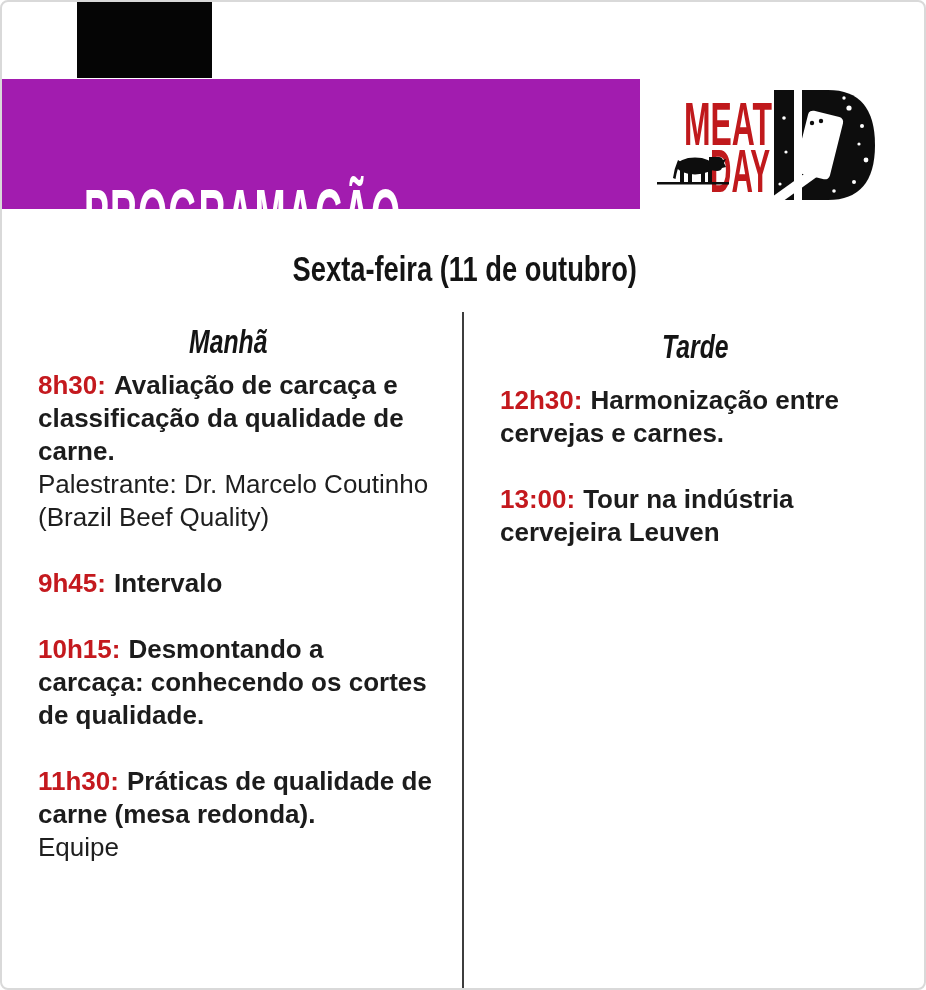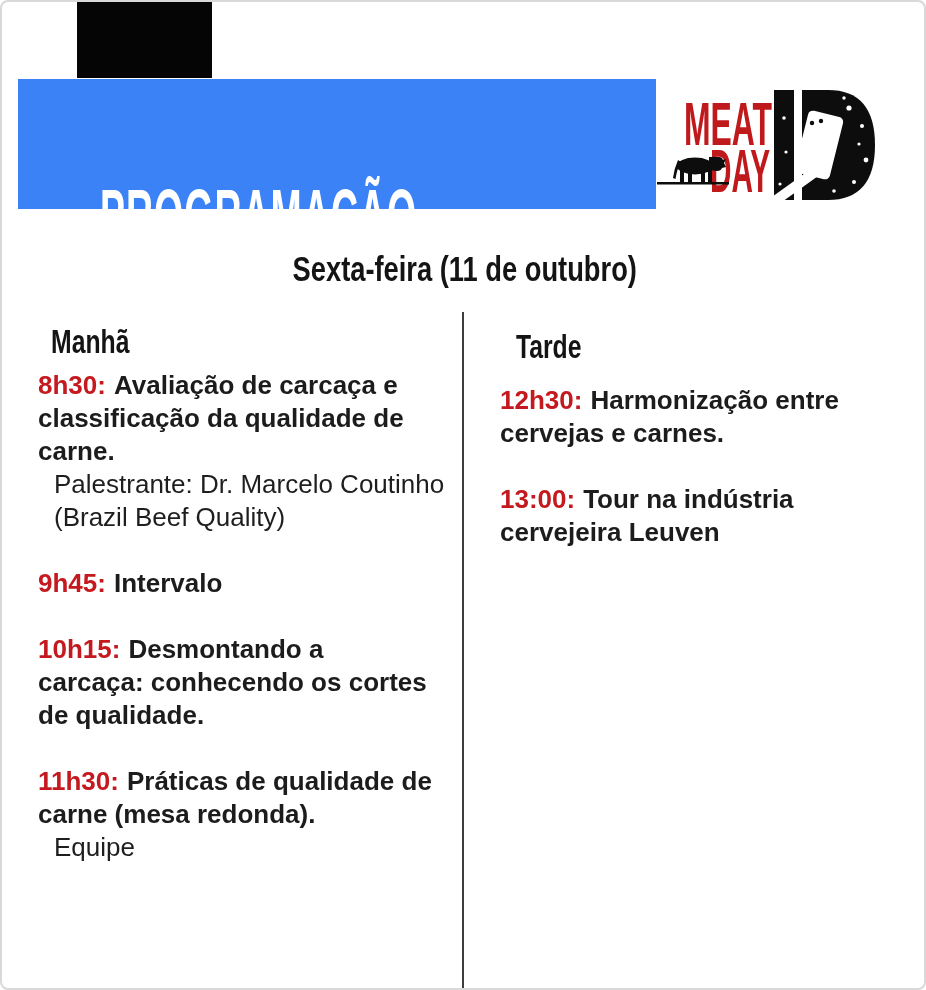"PROGRAMAÇÃO" .red-banner { background: #3b82f6 -> #a21caf; margin-left: 16px -> none }
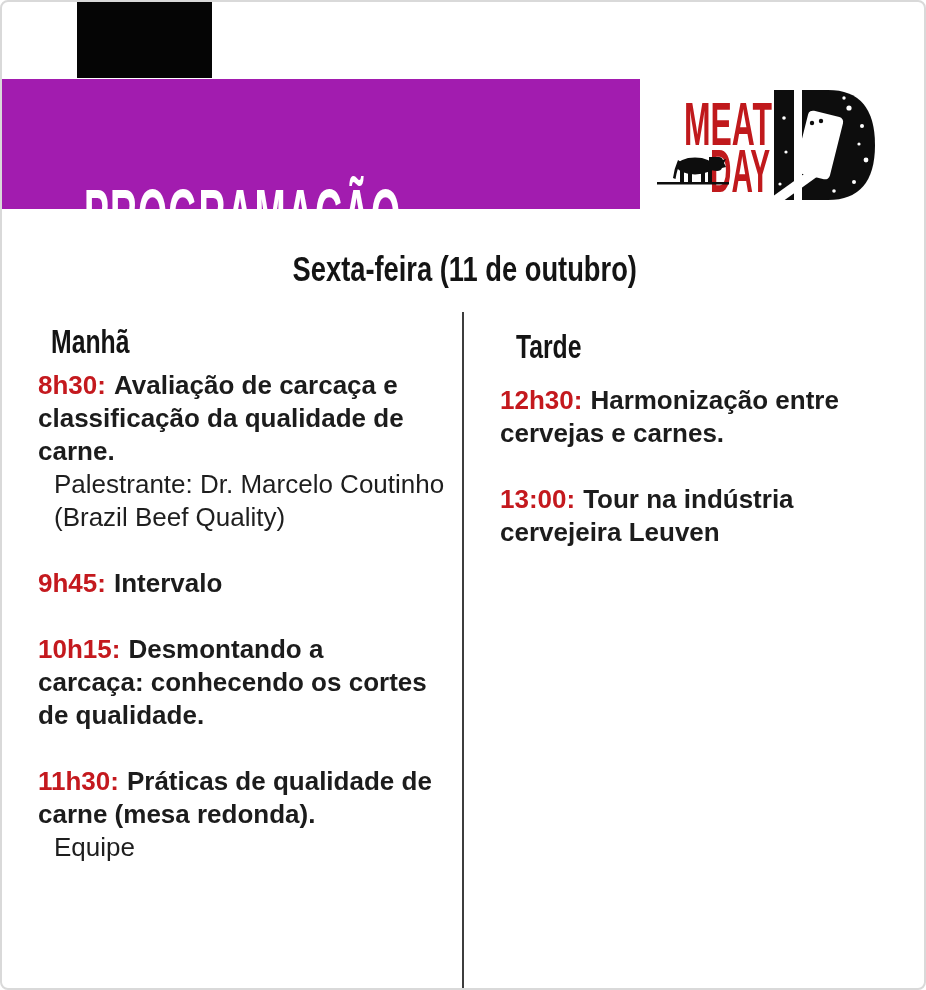"Manhã" .col-heading { font-style: none -> italic; text-align: left -> center }
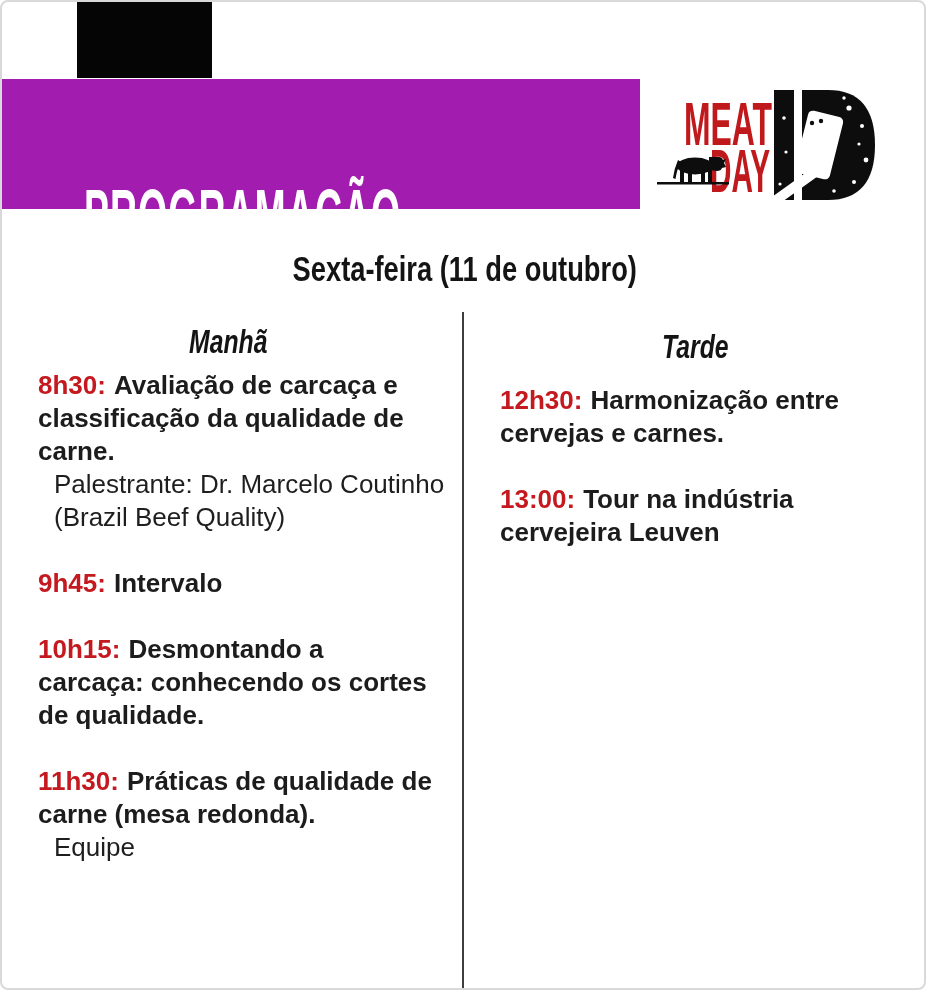"Palestrante: Dr. Marcelo Coutinho" .speaker { margin-left: 16px -> none }
